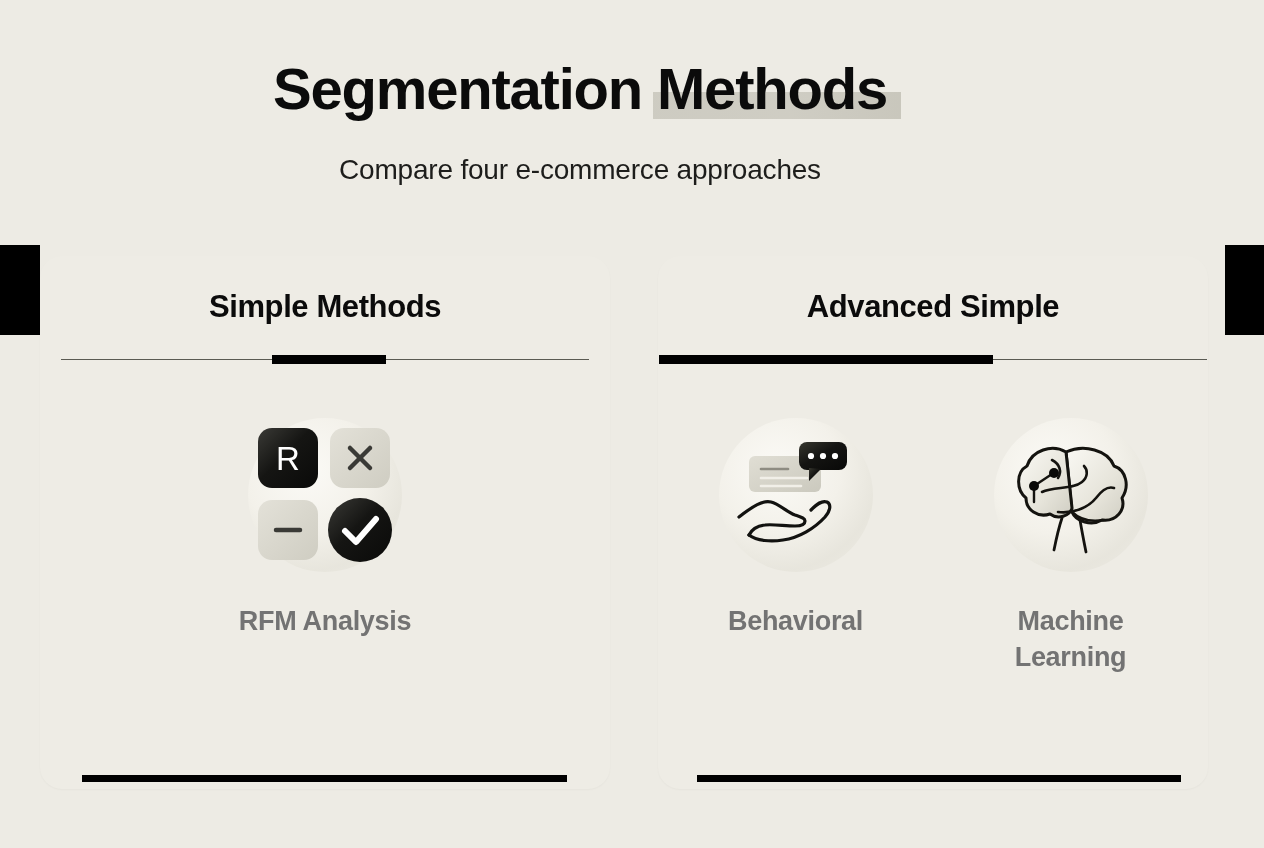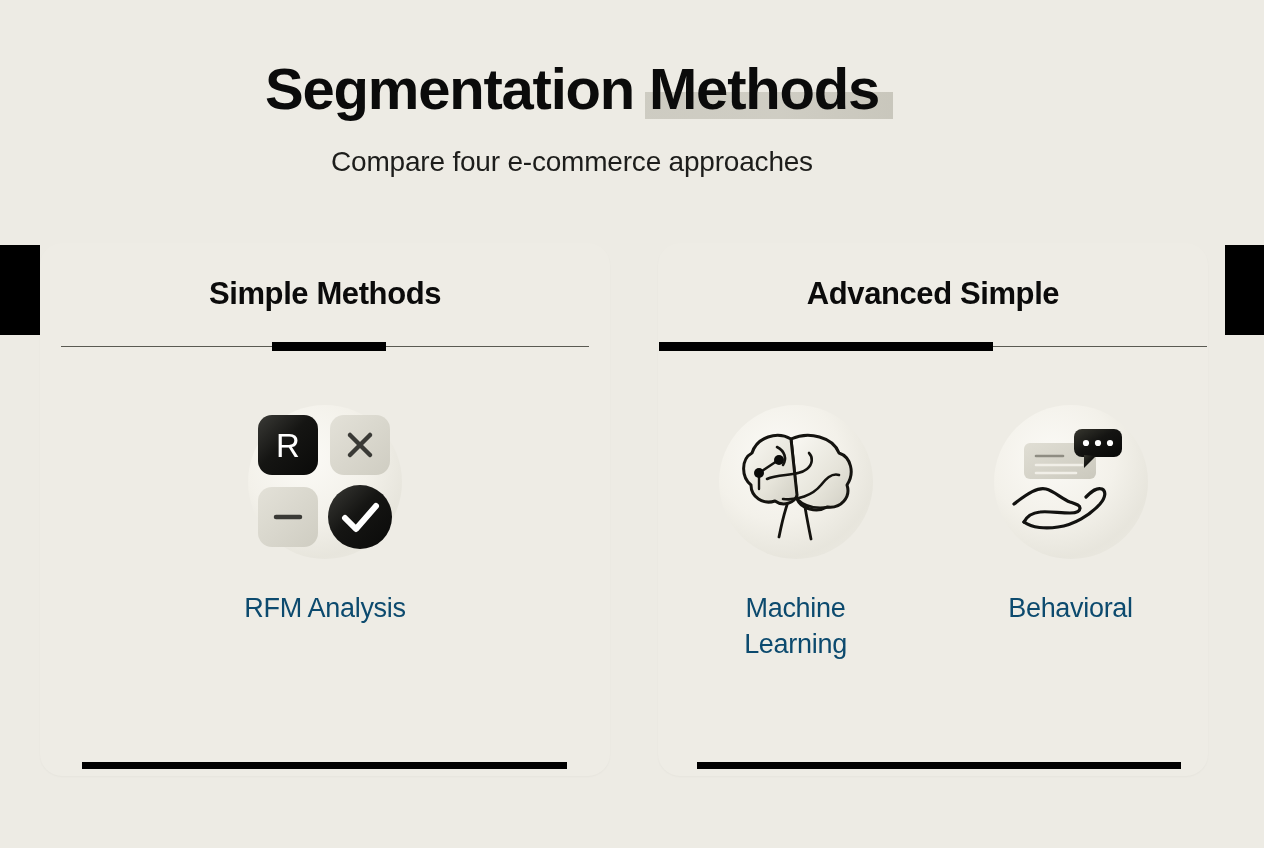"Segmentation Methods" .header { left: 0 -> 8px }
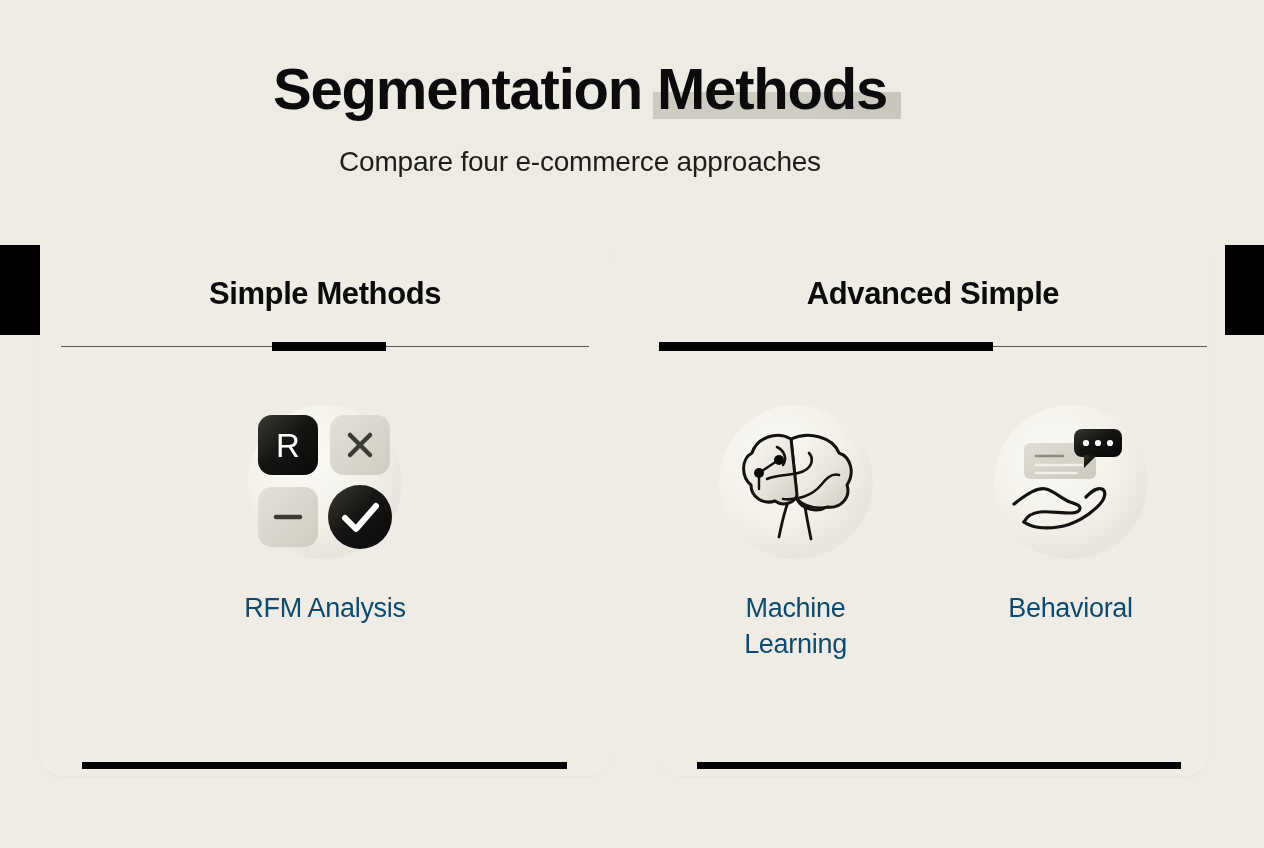"Compare four e-commerce approaches" .page-subtitle { margin: 9px -> 17px }
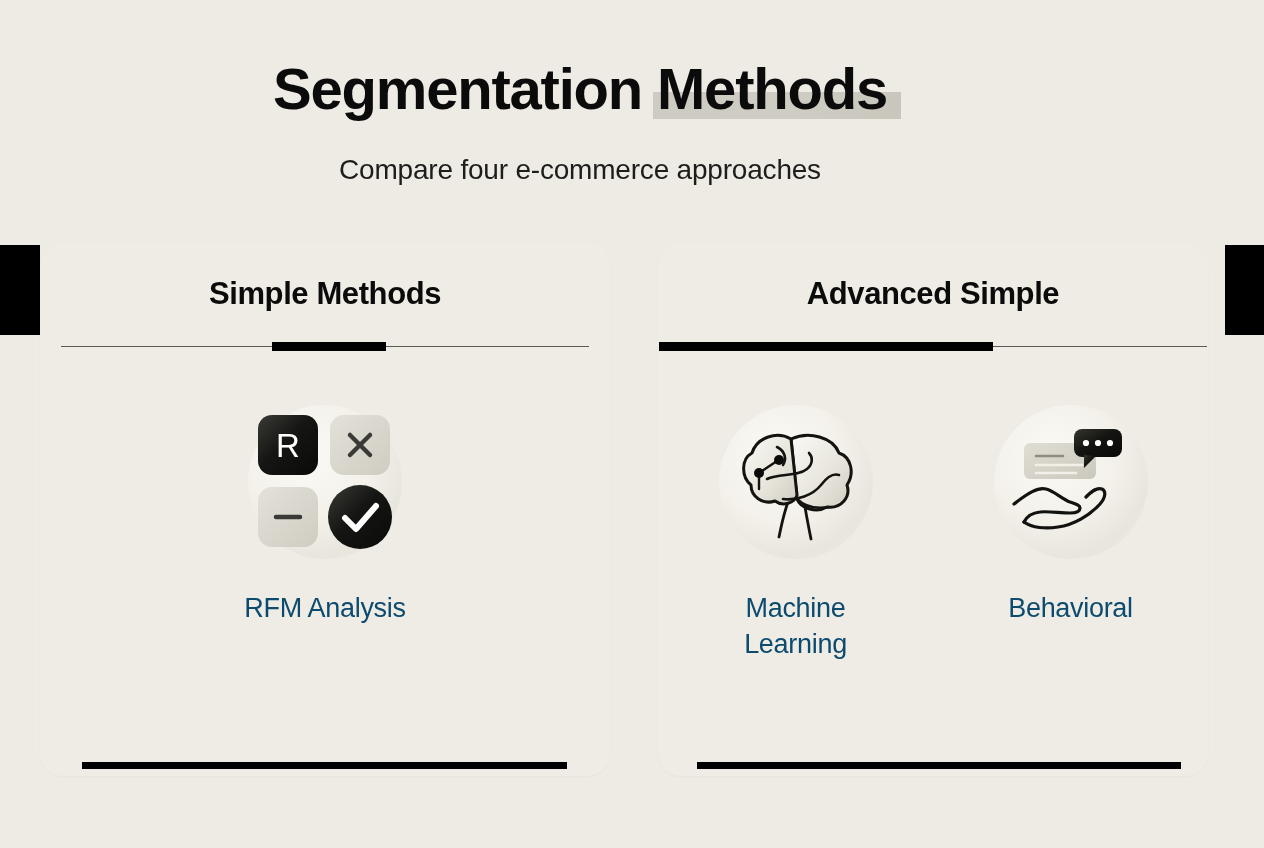"Simple Methods" .card { top: 3px -> 16px }
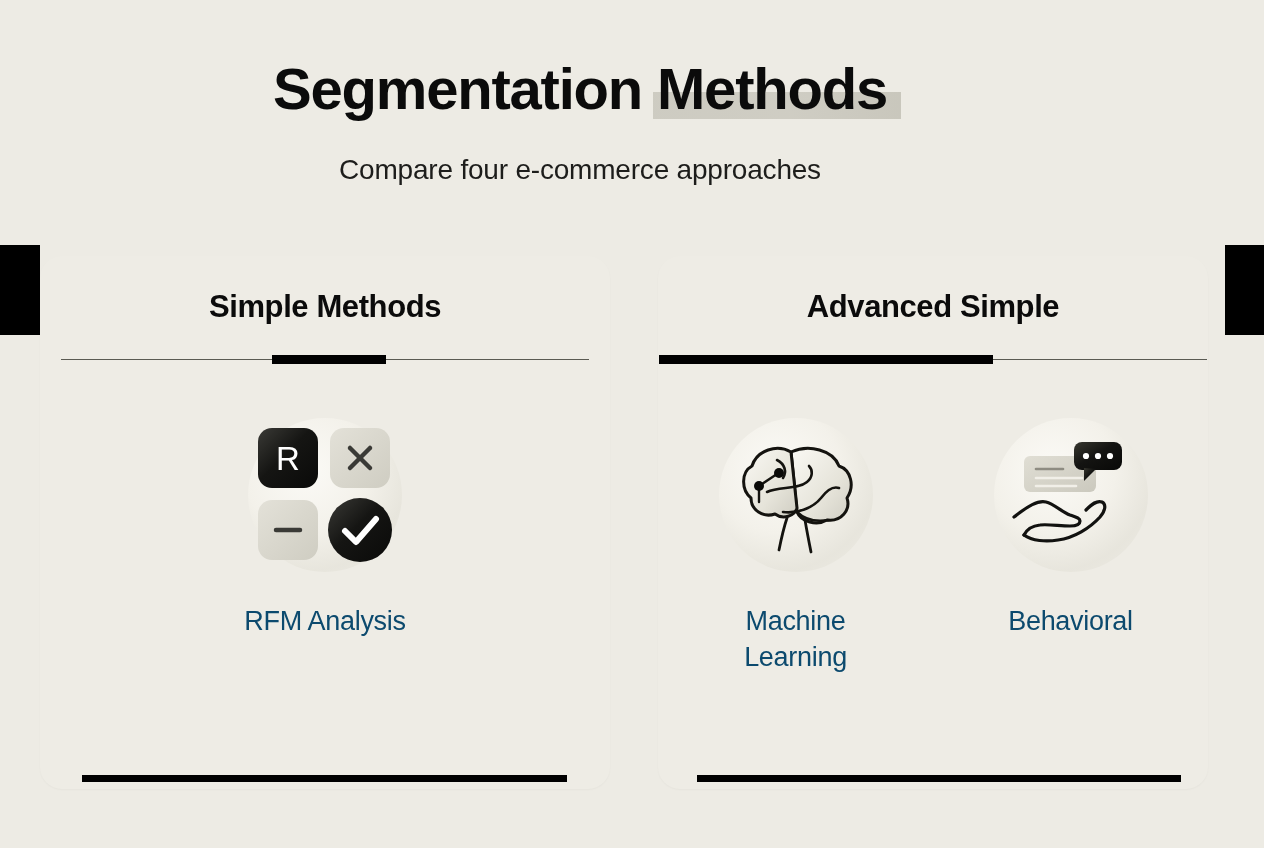"RFM Analysis" .method-label { color: #0c4a6e -> #737373; font-weight: 400 -> 700 }
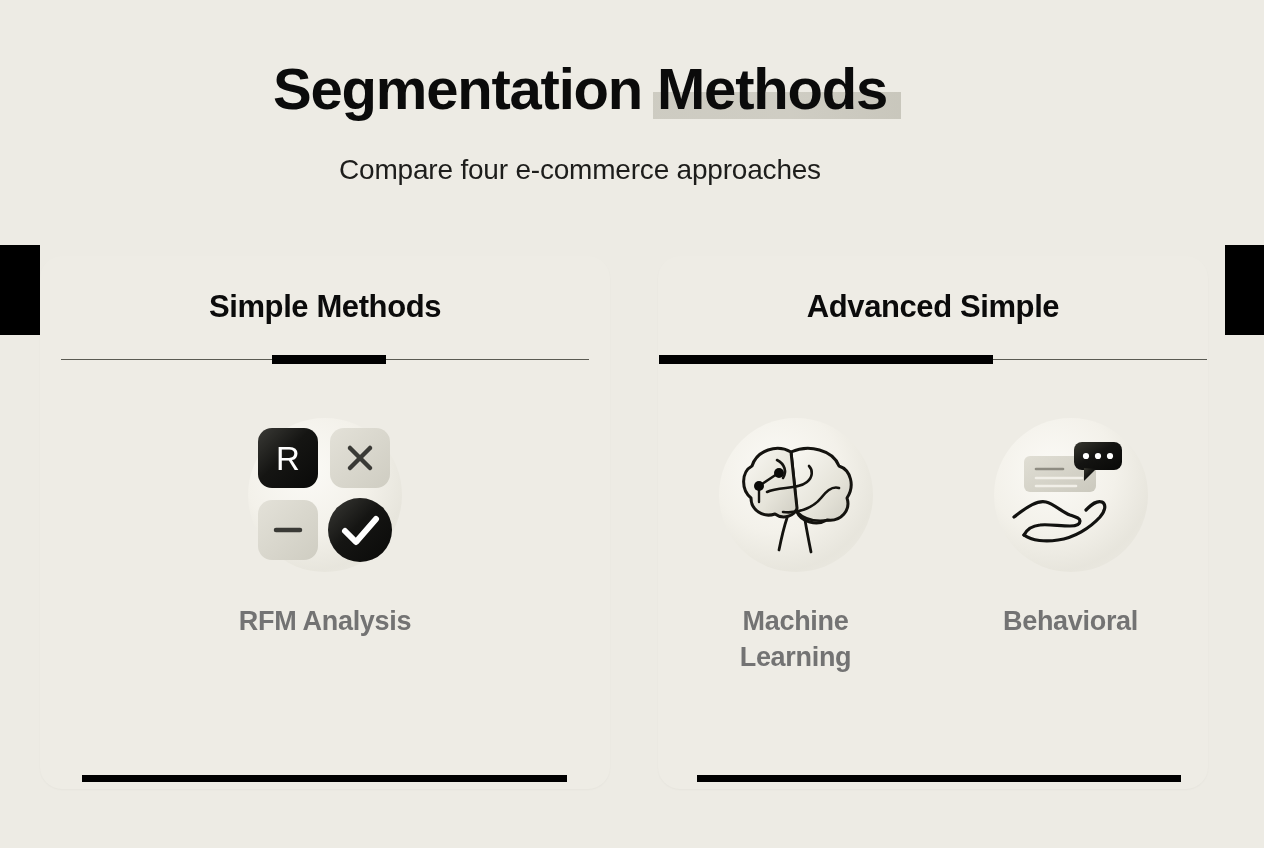"Machine Learning" div.method { order: before "Behavioral" -> after "Behavioral" }
